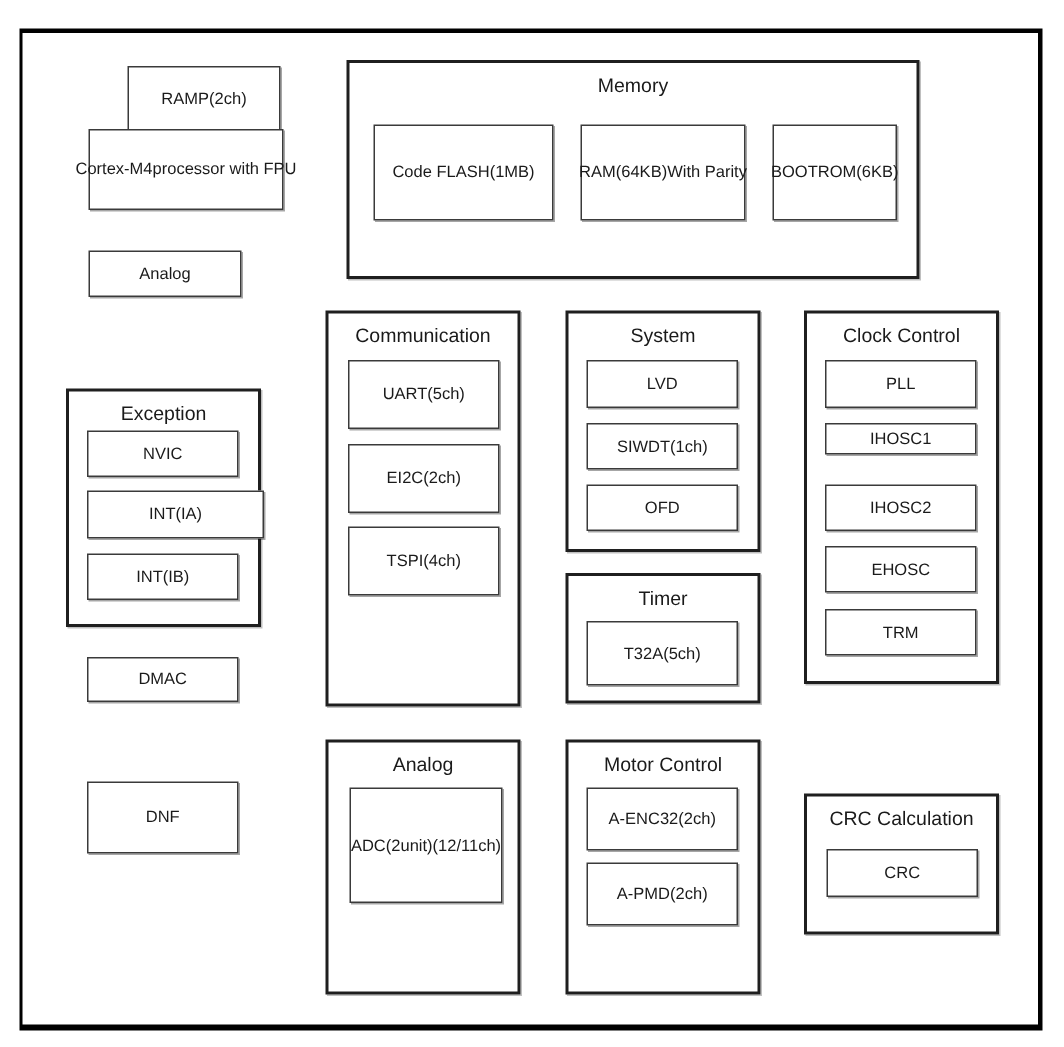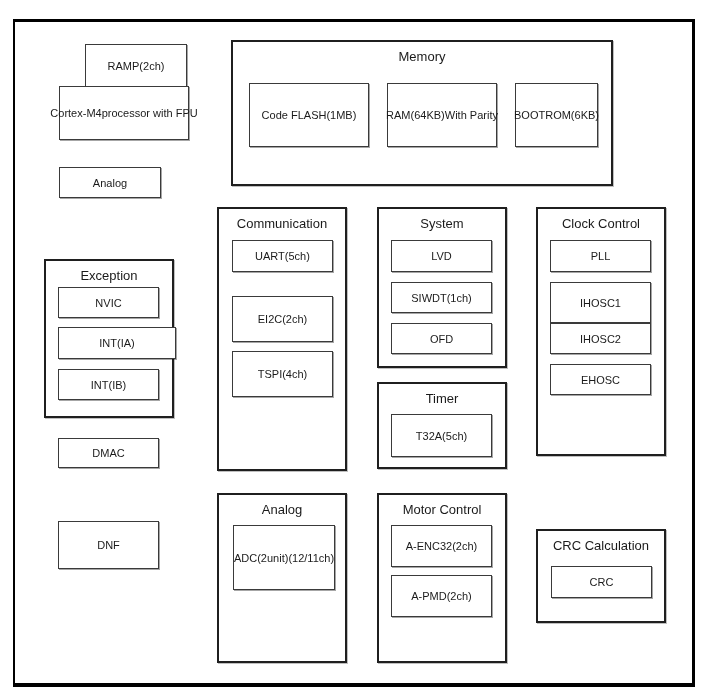"UART" div.box { height: 32px -> 46px }
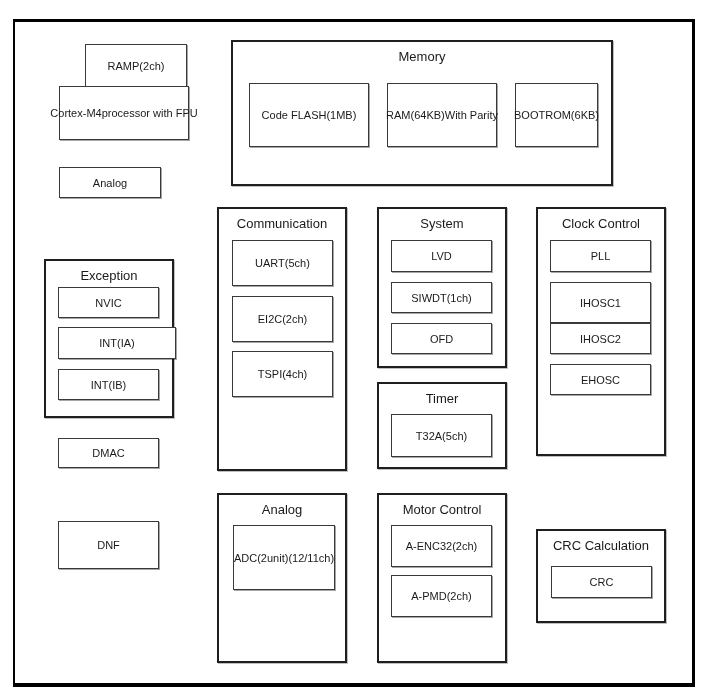"IHOSC1" div.box { height: 41px -> 21px }
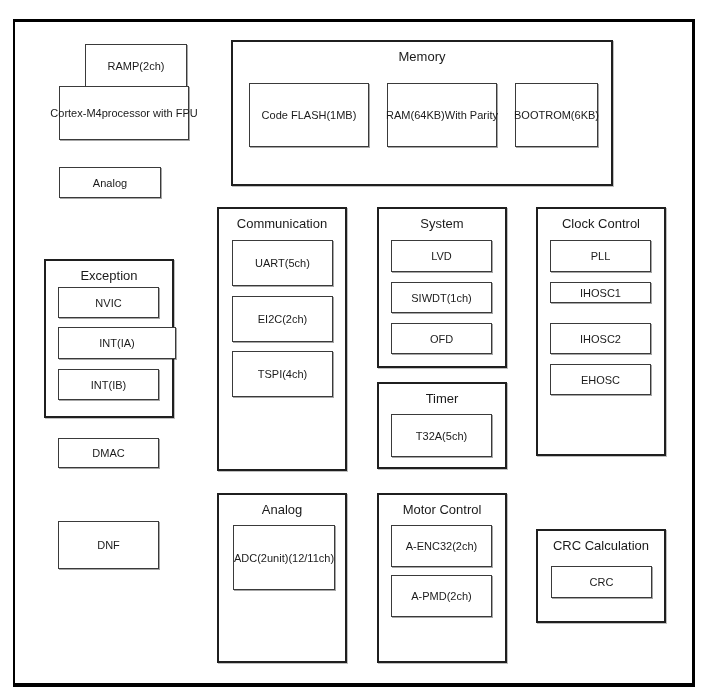"TRM" div.box { html: none -> <div>TRM</div> }
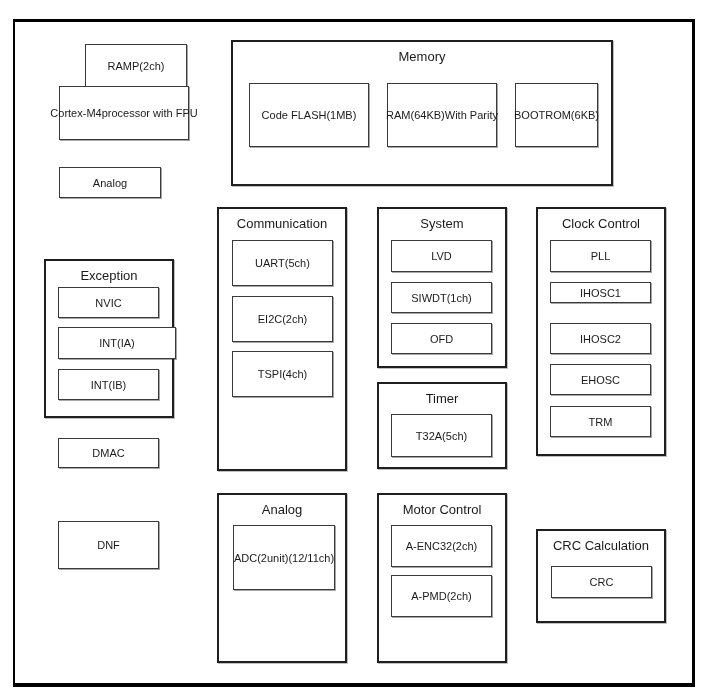"ADC" div.box { height: 65px -> 77px }
